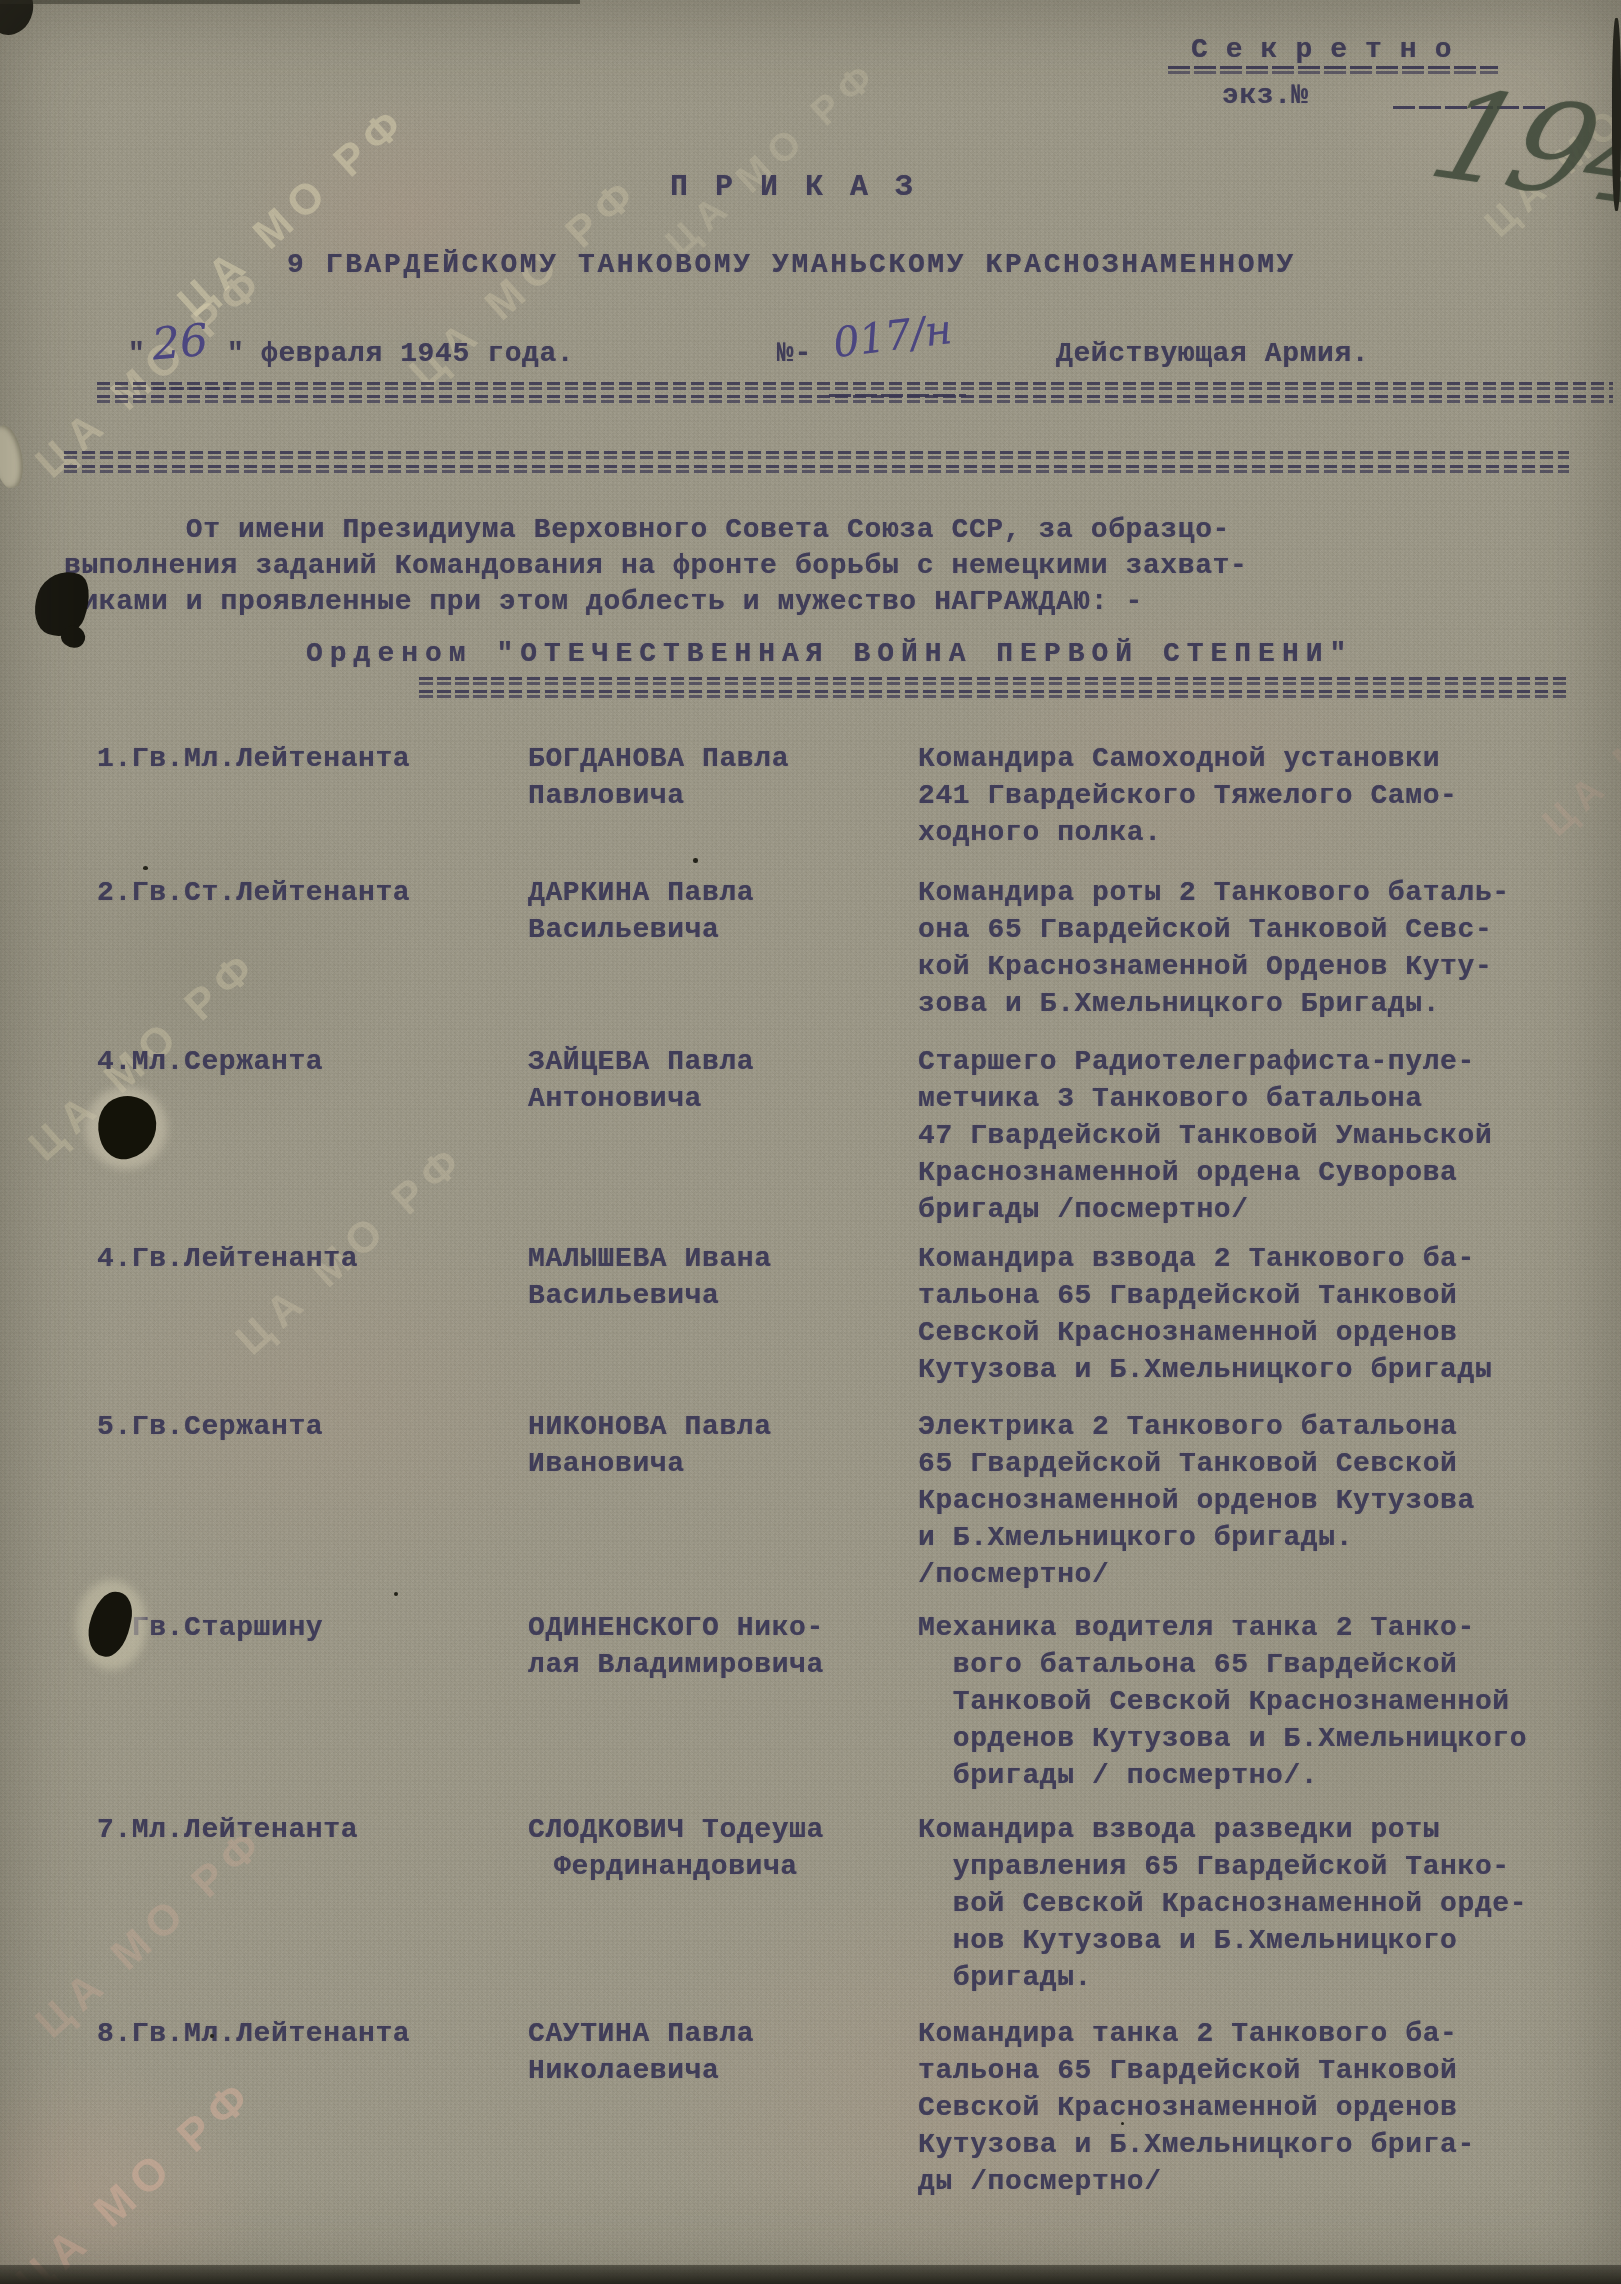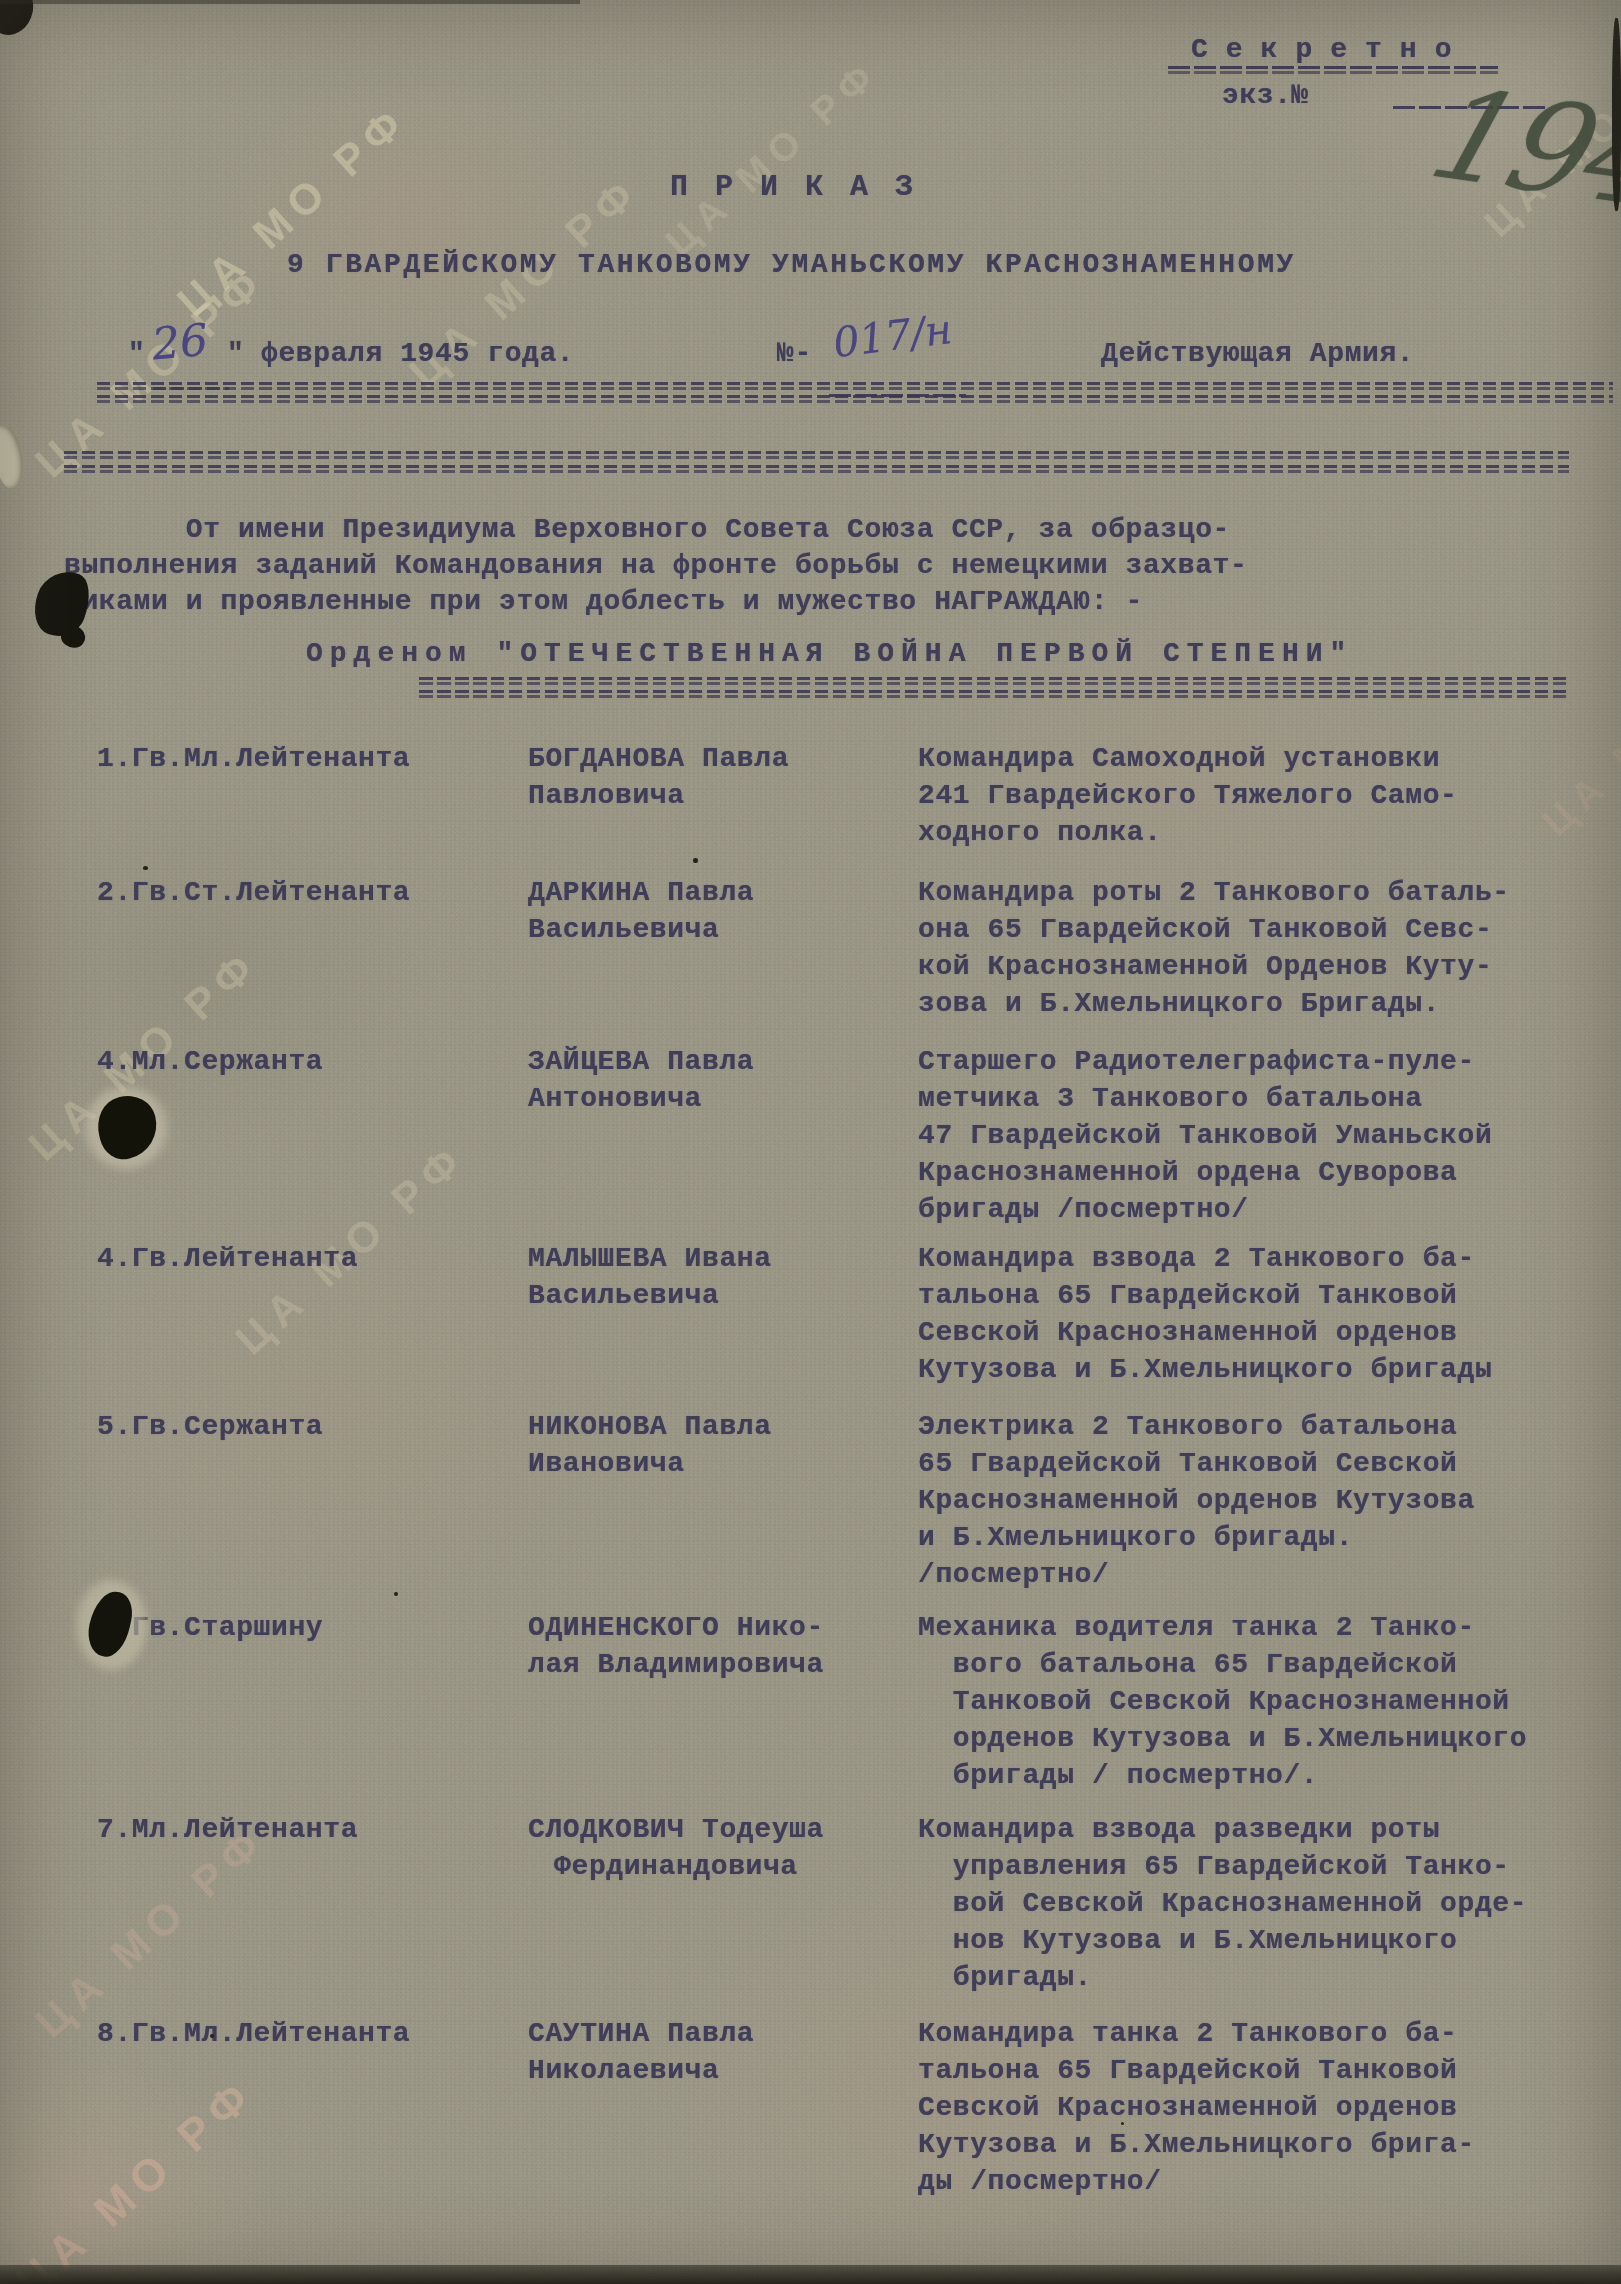"Действующая Армия." div.typed { left: 1101px -> 1056px }
